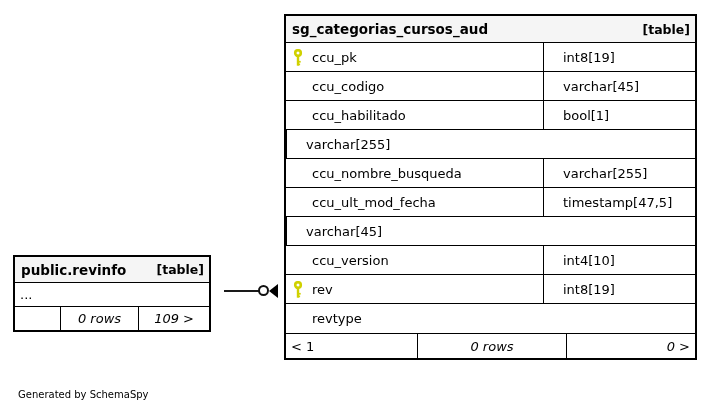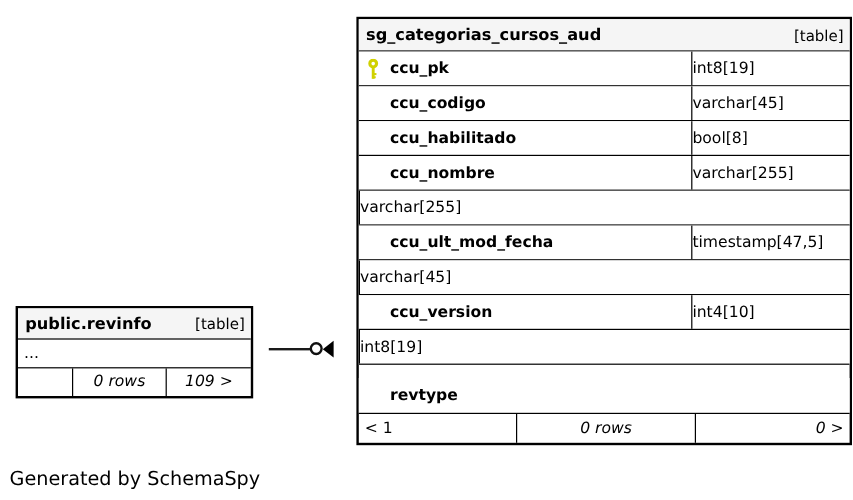"sg_categorias_cursos_aud" .main-tbl { left: 297px -> 284px }
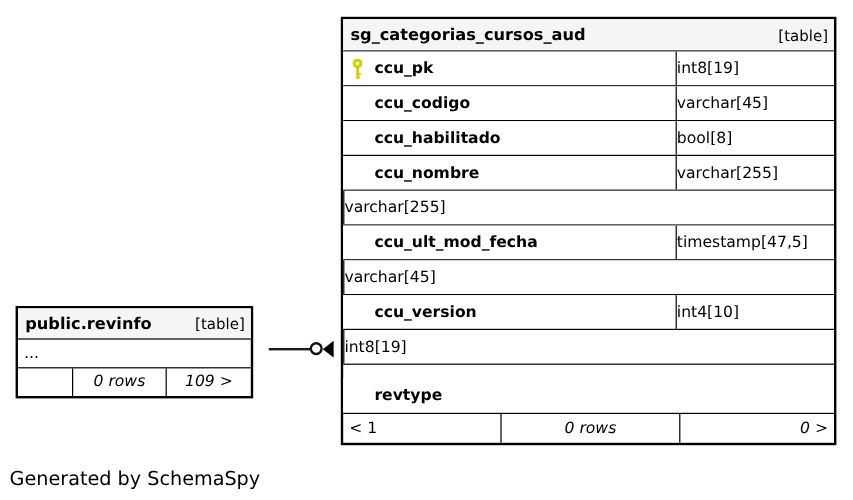"[table]" .tbl-badge { font-weight: none -> bold }
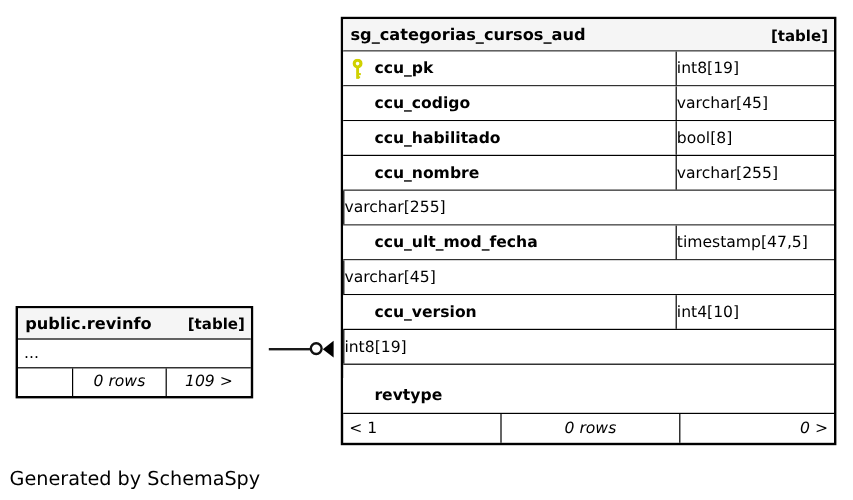"ccu_pk" .name-cell { font-weight: bold -> none }
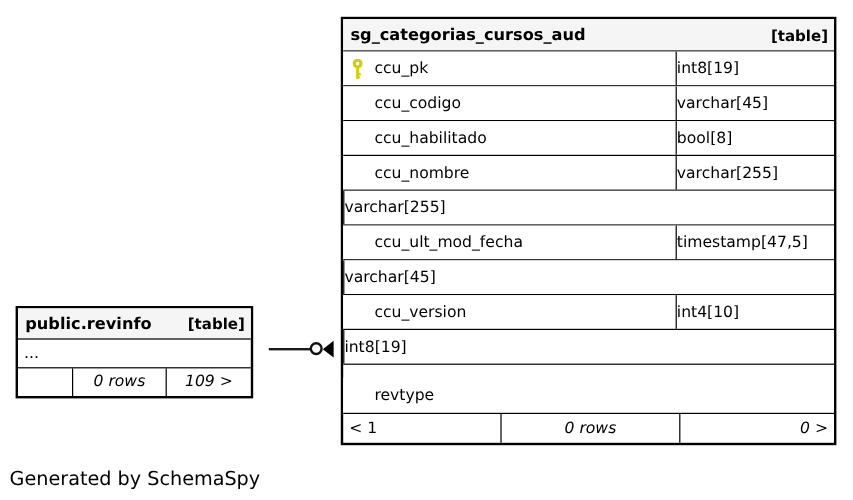"int8[19]" .type-cell { padding-left: 0 -> 19px; width: 132px -> 152px }
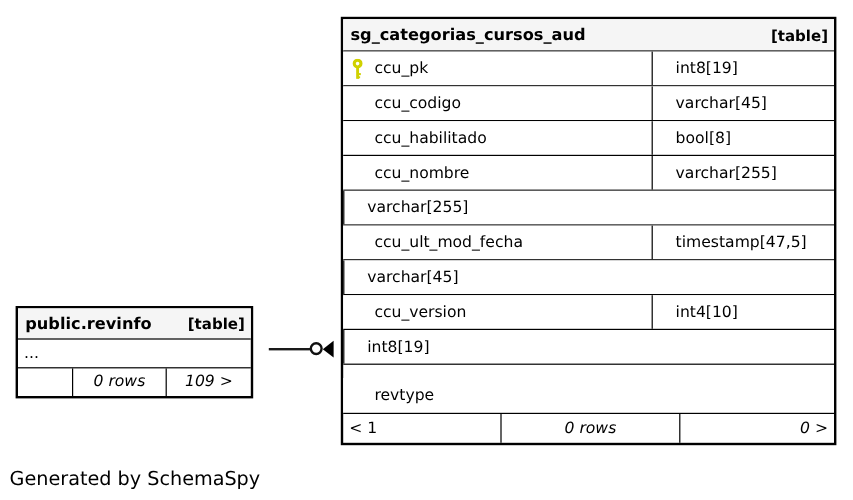"bool[8]" div.type-cell { text: 8 -> 1 }
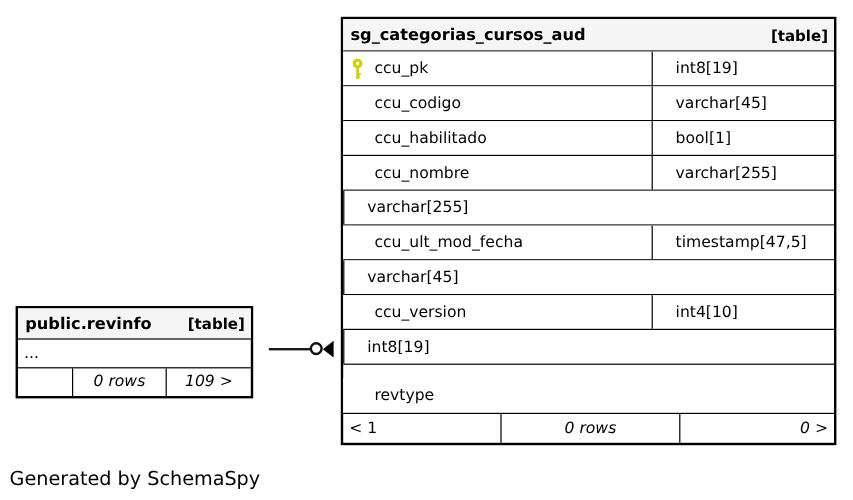"ccu_nombre" div.cell { html: <div> <span> <svg> <circle></circle> <rect></rect> <rect></rect> <rect></rect> </svg> </span> <span>ccu_nombre</span> </div> -> none }
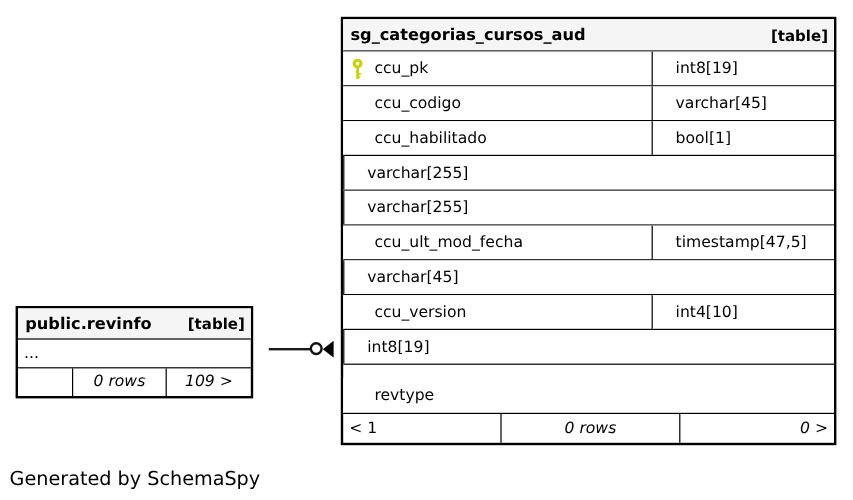"ccu_nombre_busqueda" div.cell { html: none -> <div> <span> <svg> <circle></circle> <rect></rect> <rect></rect> <rect></rect> </svg> </span> <span>ccu_nombre_busqueda</span> </div> }
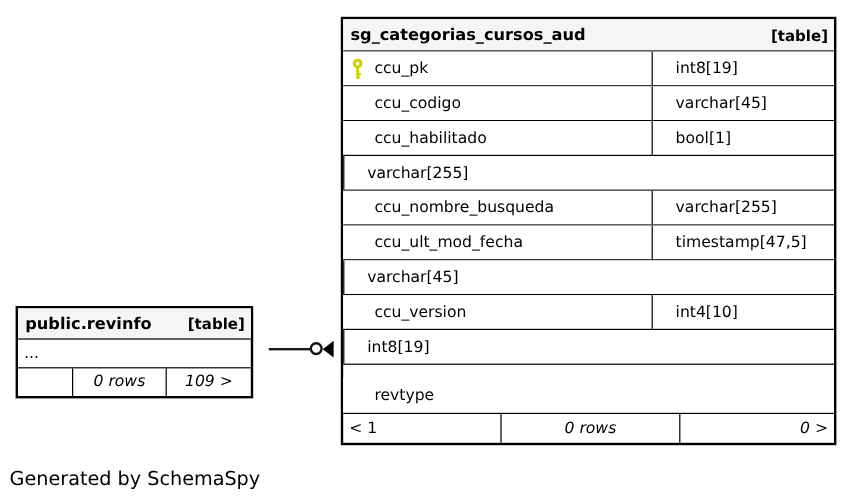"rev" div.cell { html: none -> <div> <span> <svg> <circle></circle> <rect></rect> <rect></rect> <rect></rect> </svg> </span> <span>rev</span> </div> }
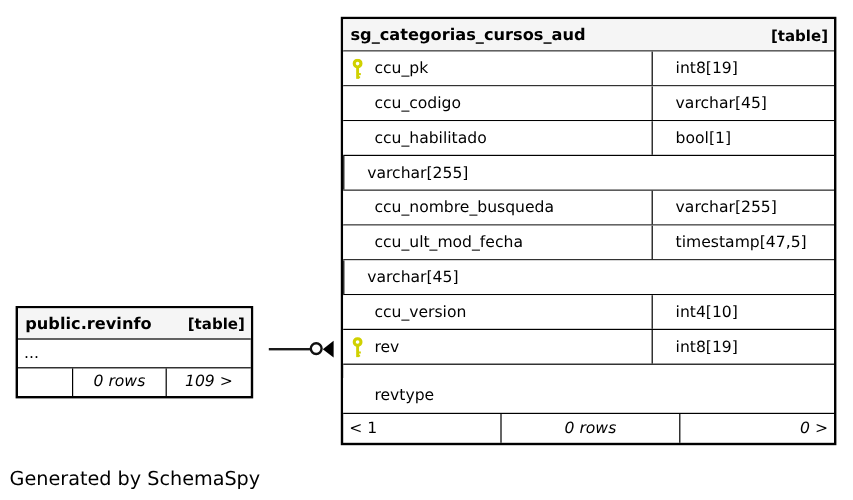"revtype" .trow:last-child { margin-top: 11px -> none }
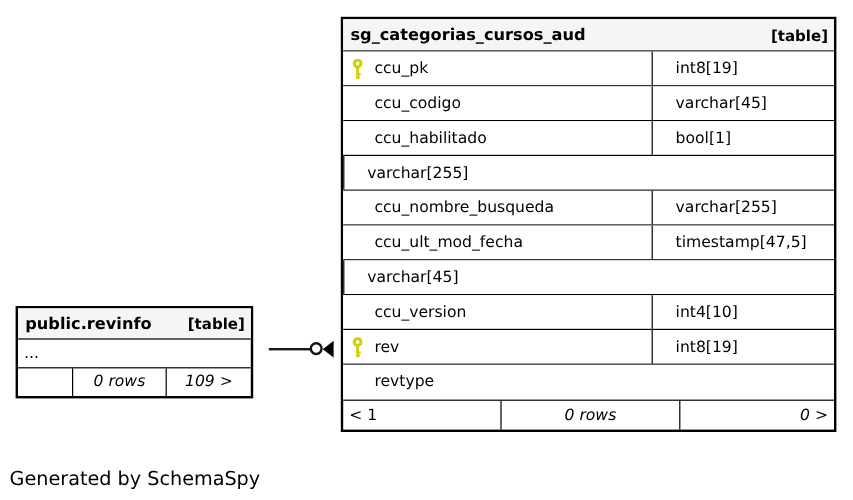"Generated by SchemaSpy" .credit { font-size: 16px -> 10px; left: 8px -> 18px }
